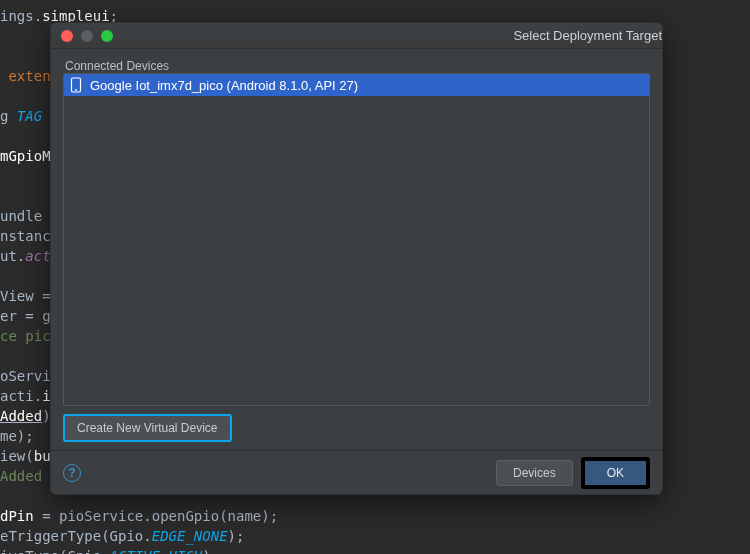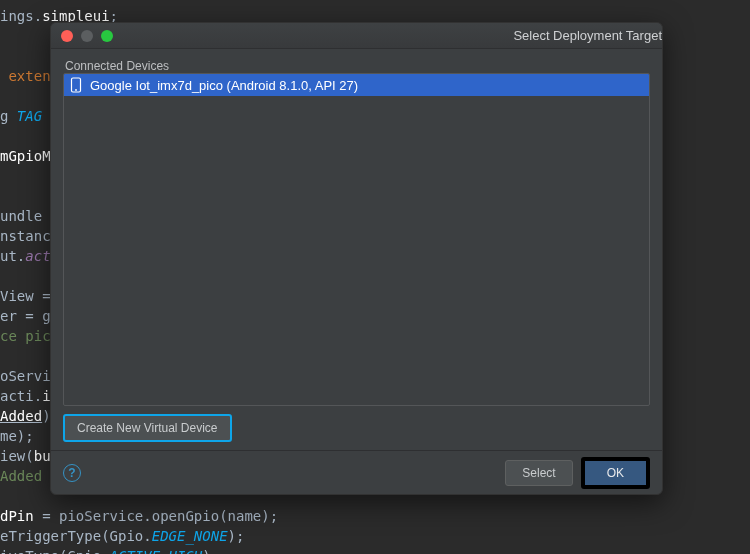"Select" button.btn { text: Select -> Devices }
